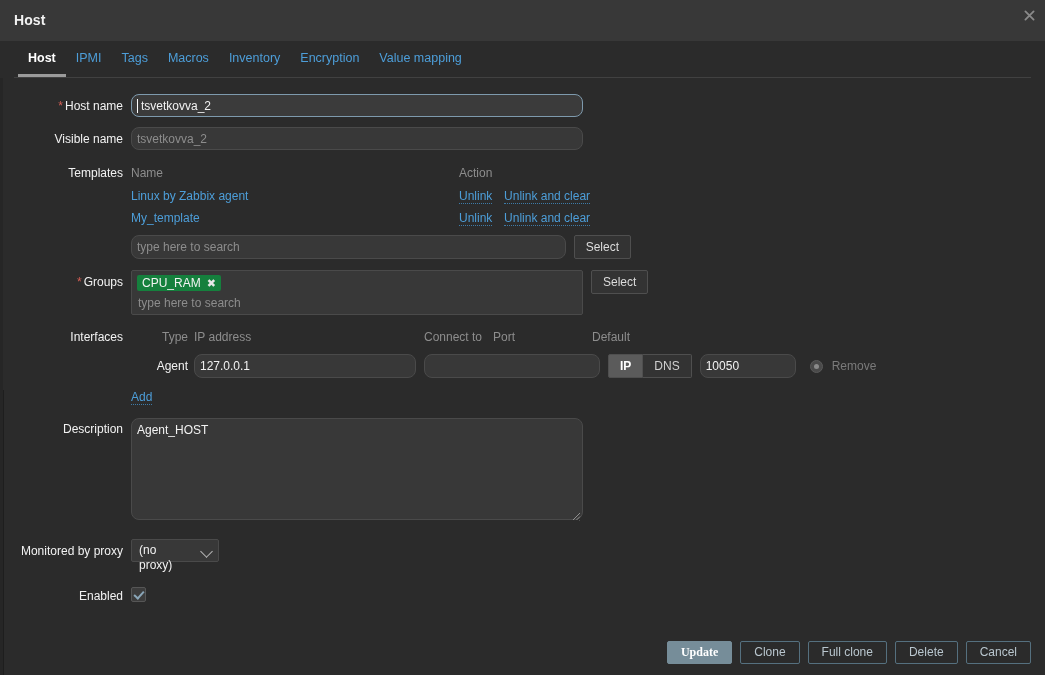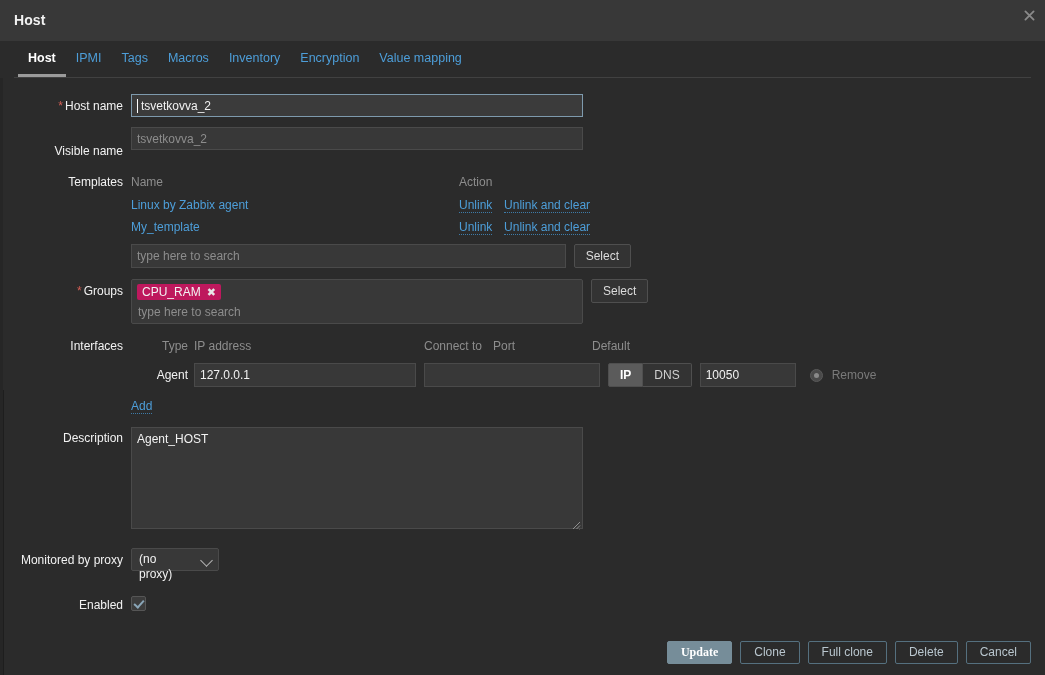"tsvetkovva_2" input.txt, textarea.txt { border-radius: 0 -> 8px }
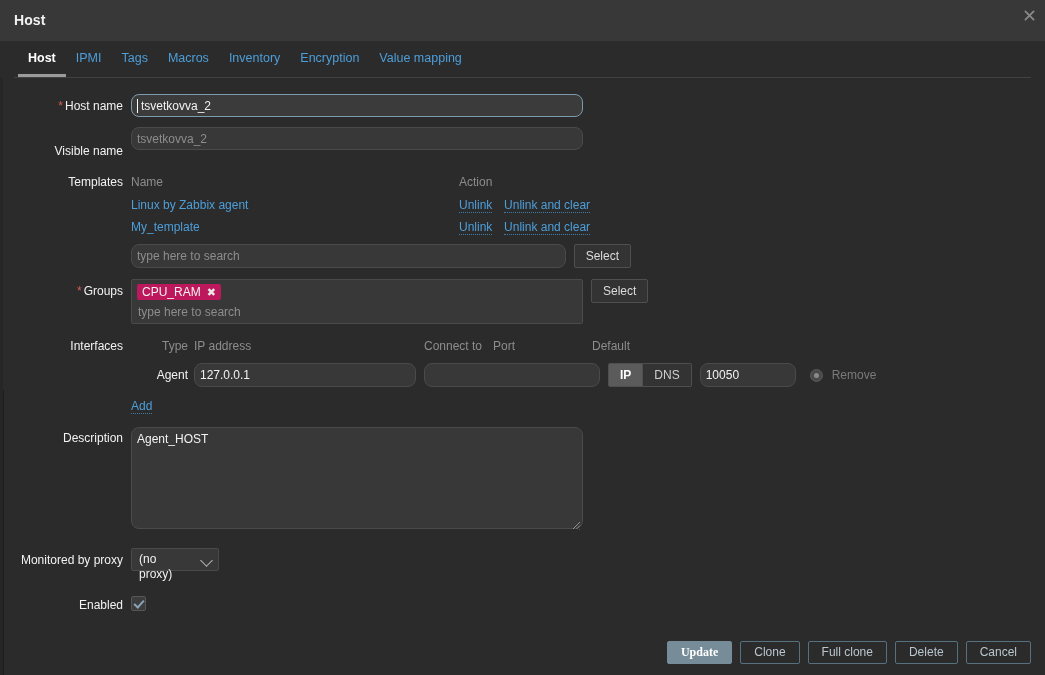"Visible name" div.lbl { margin-top: 12px -> none }
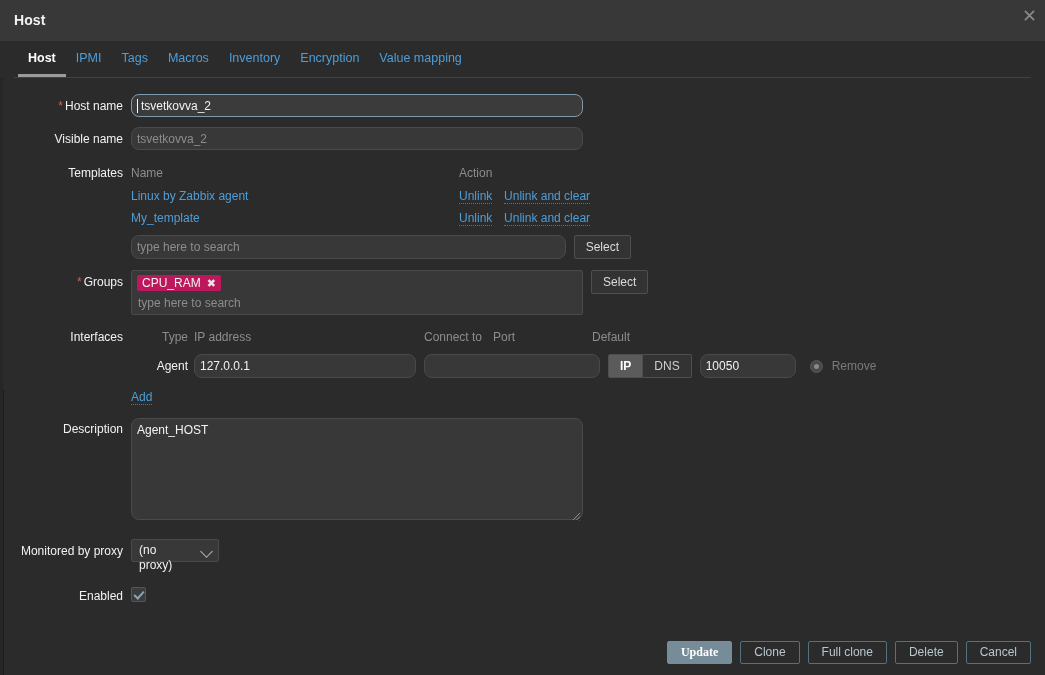"CPU_RAM" .chip { background: #be185d -> #15803d }
